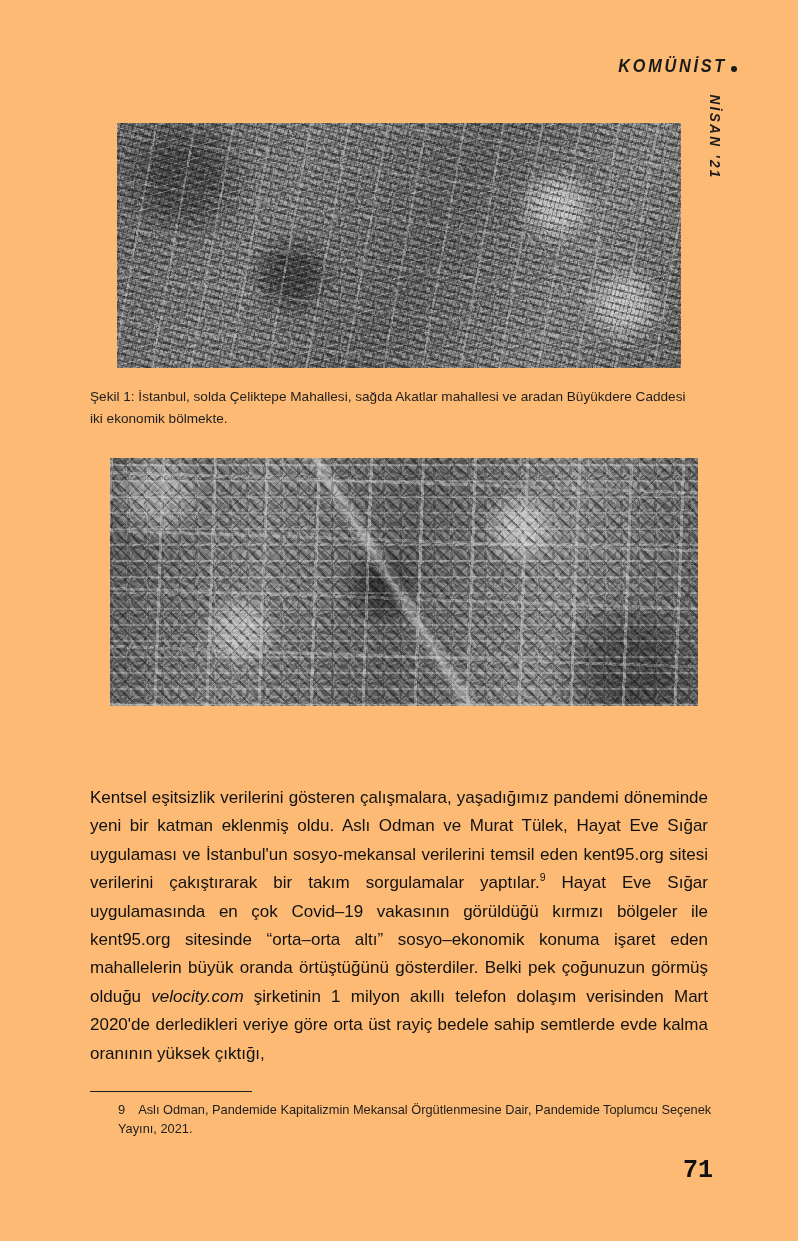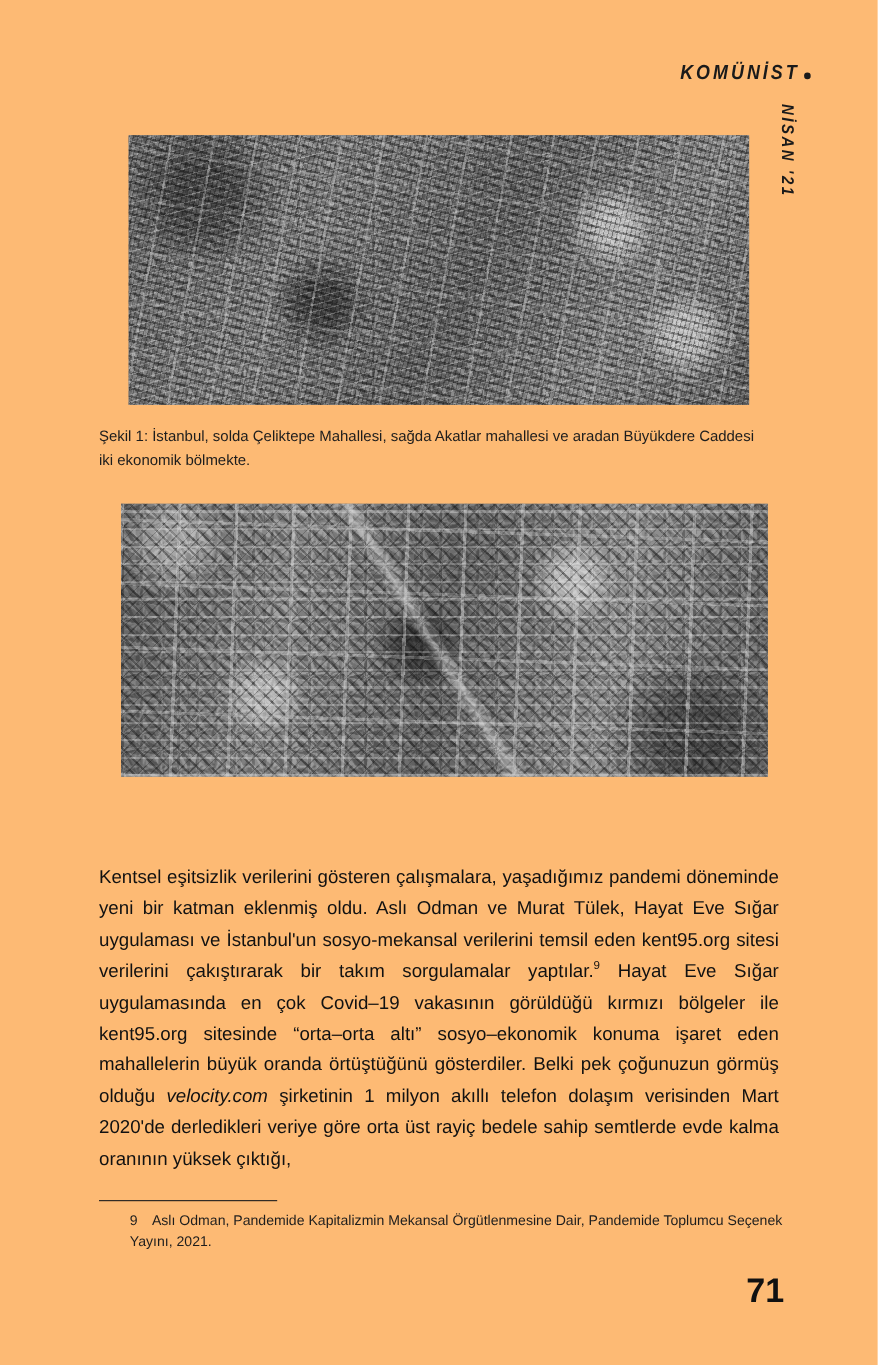"71" #page-number { font-family: Liberation Sans, sans-serif -> Liberation Mono, monospace; font-size: 31px -> 25px }
